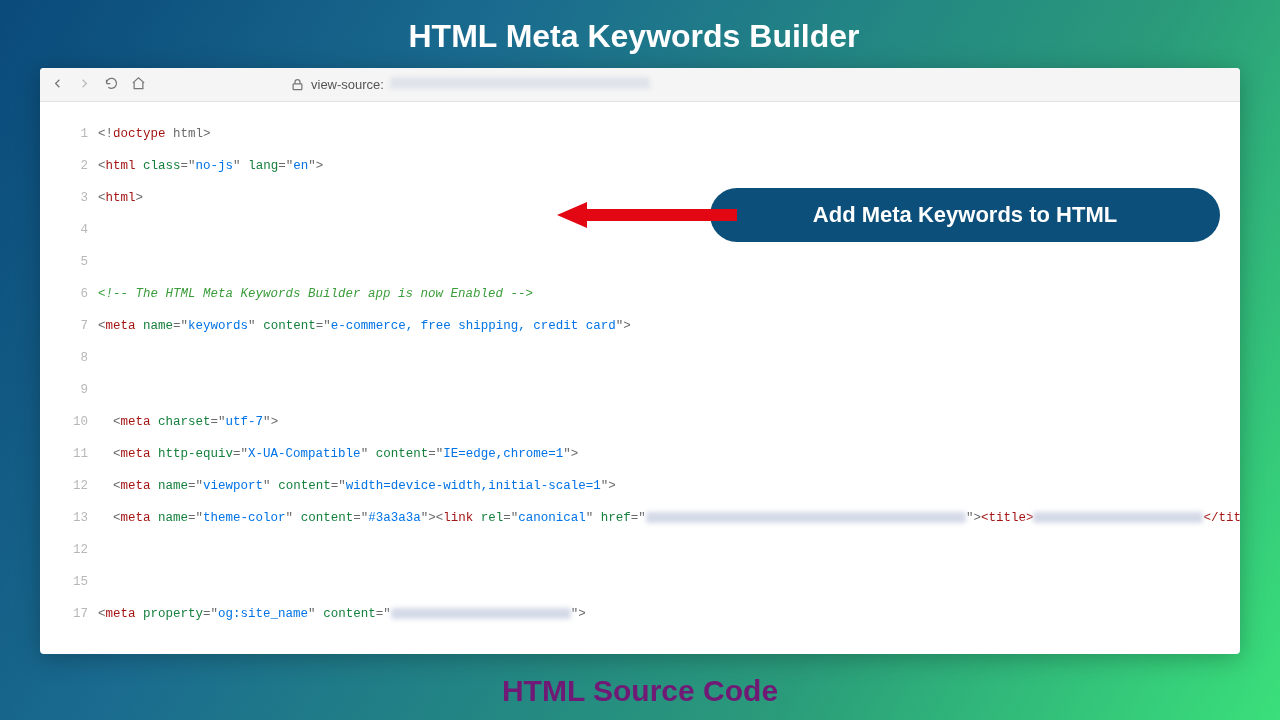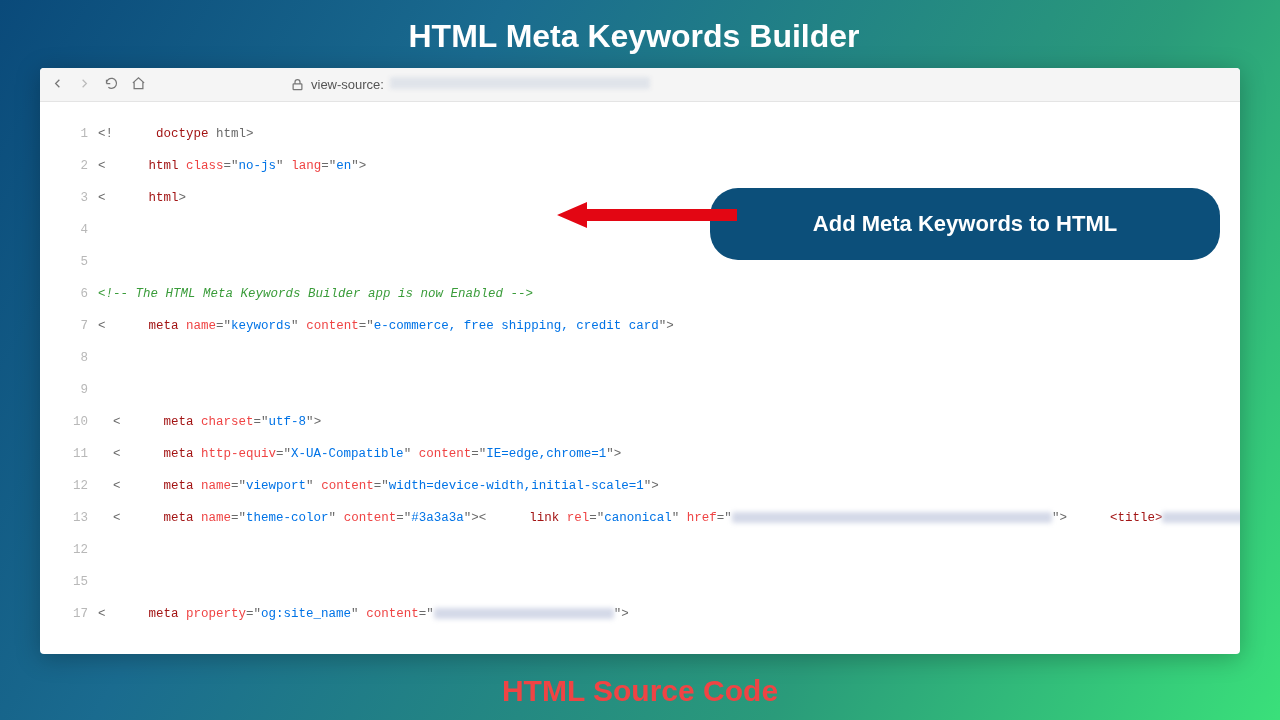"doctype" .t-tag { margin-left: 43px -> none }
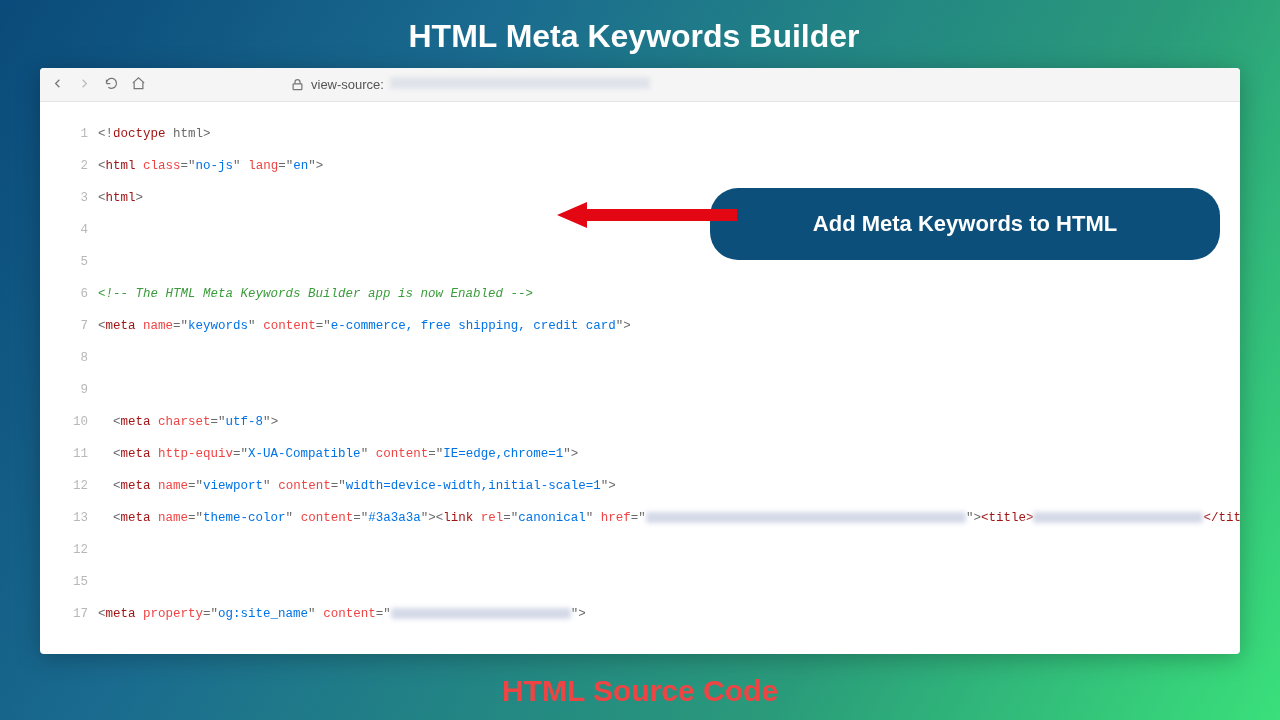"class" .t-attr { color: #ef4444 -> #15803d }
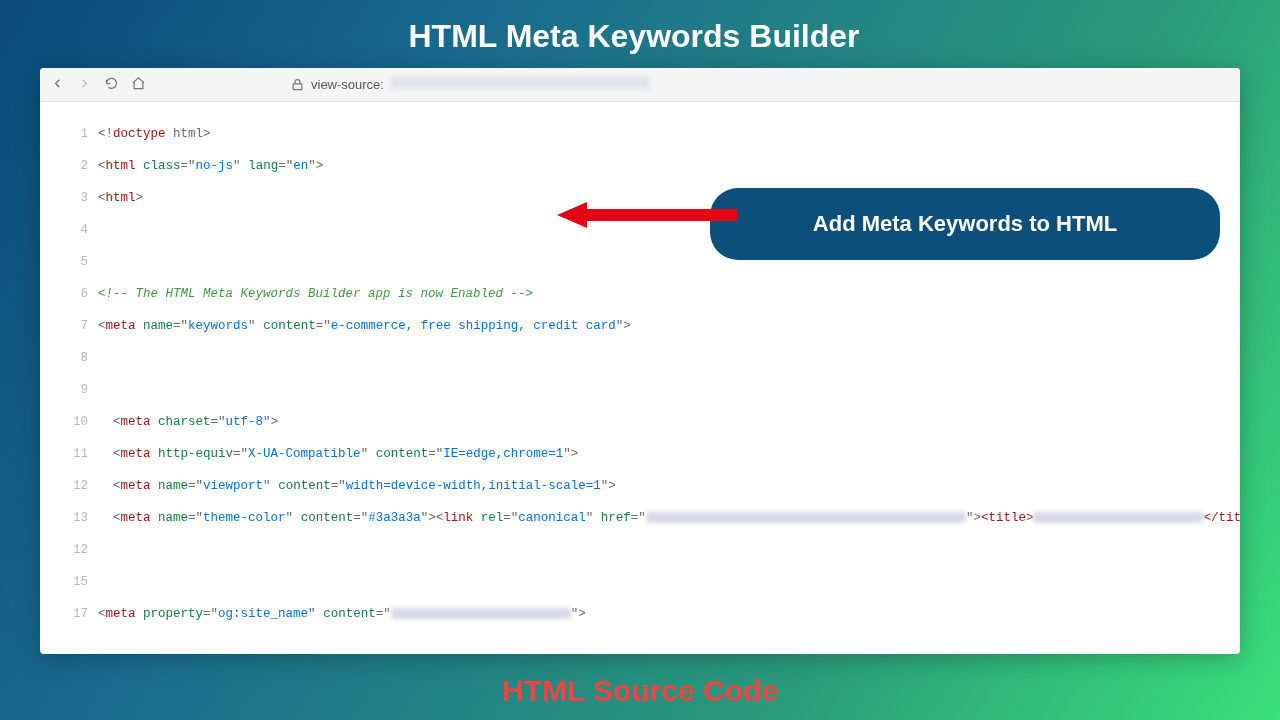"Add Meta Keywords to HTML" .callout { height: 72px -> 54px }
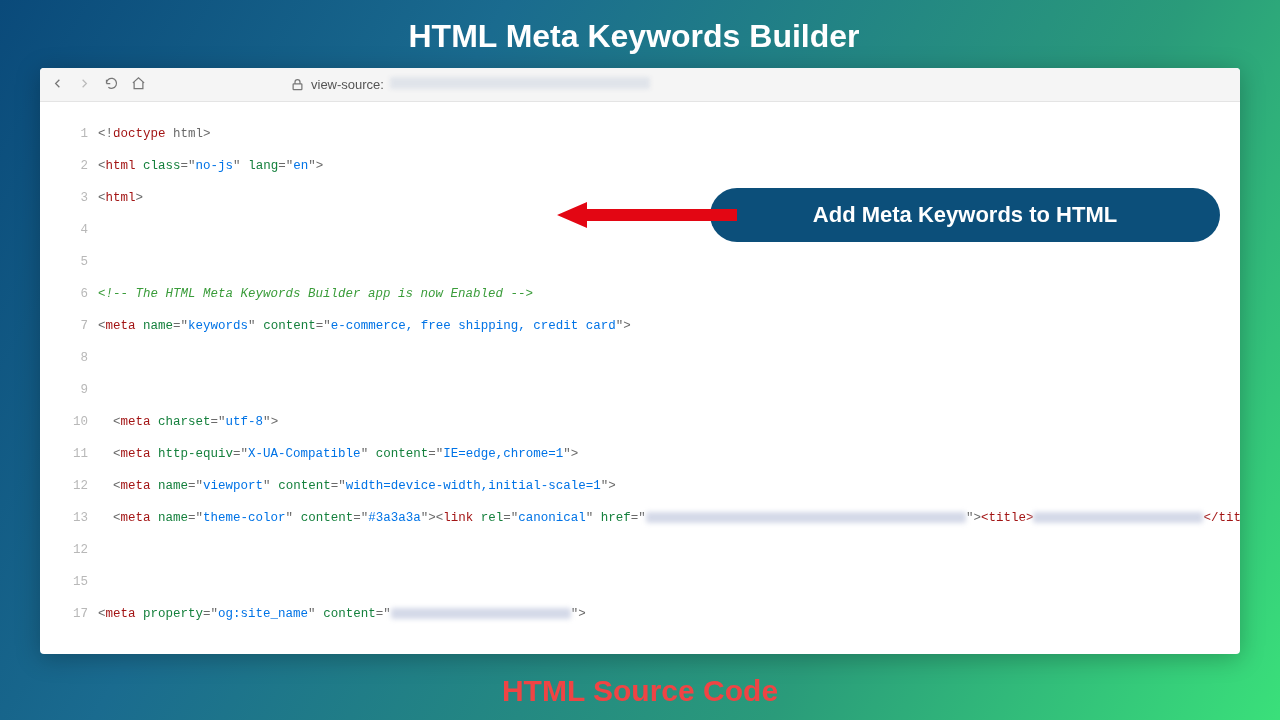"utf-8" span.t-val { text: utf-8 -> utf-7 }
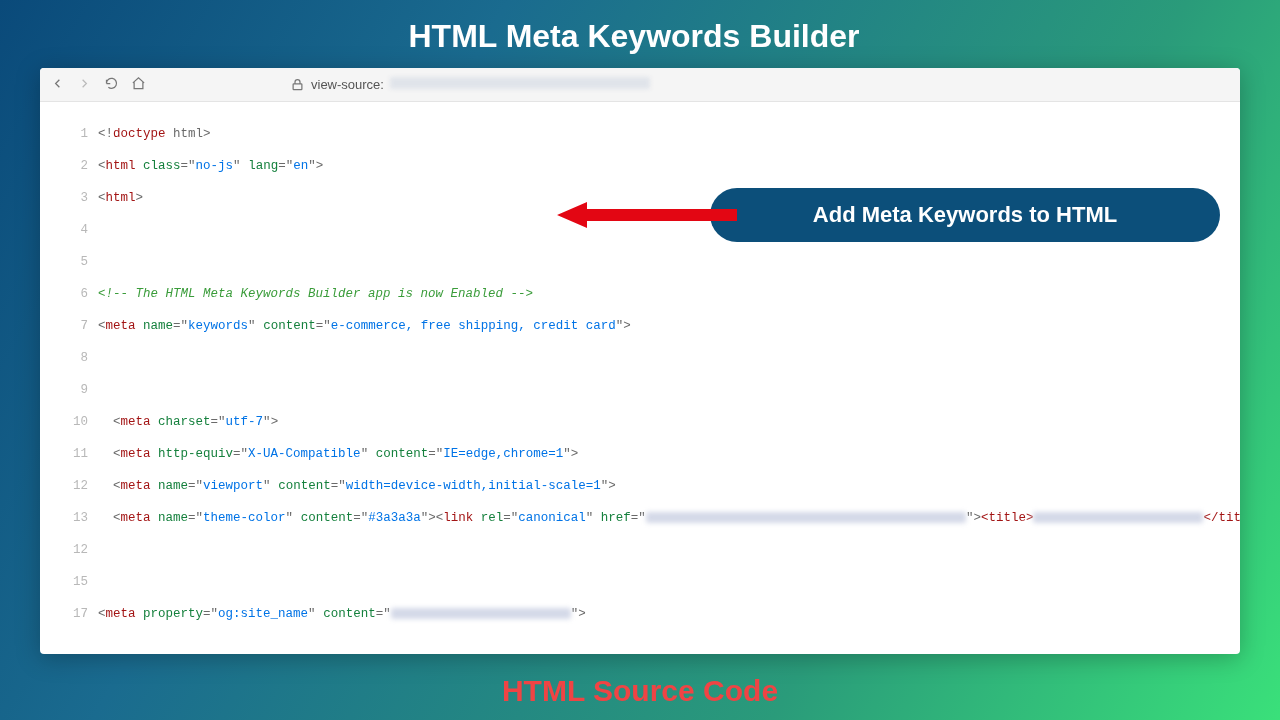"HTML Source Code" .bottom-title { color: #ef4444 -> #701a75 }
